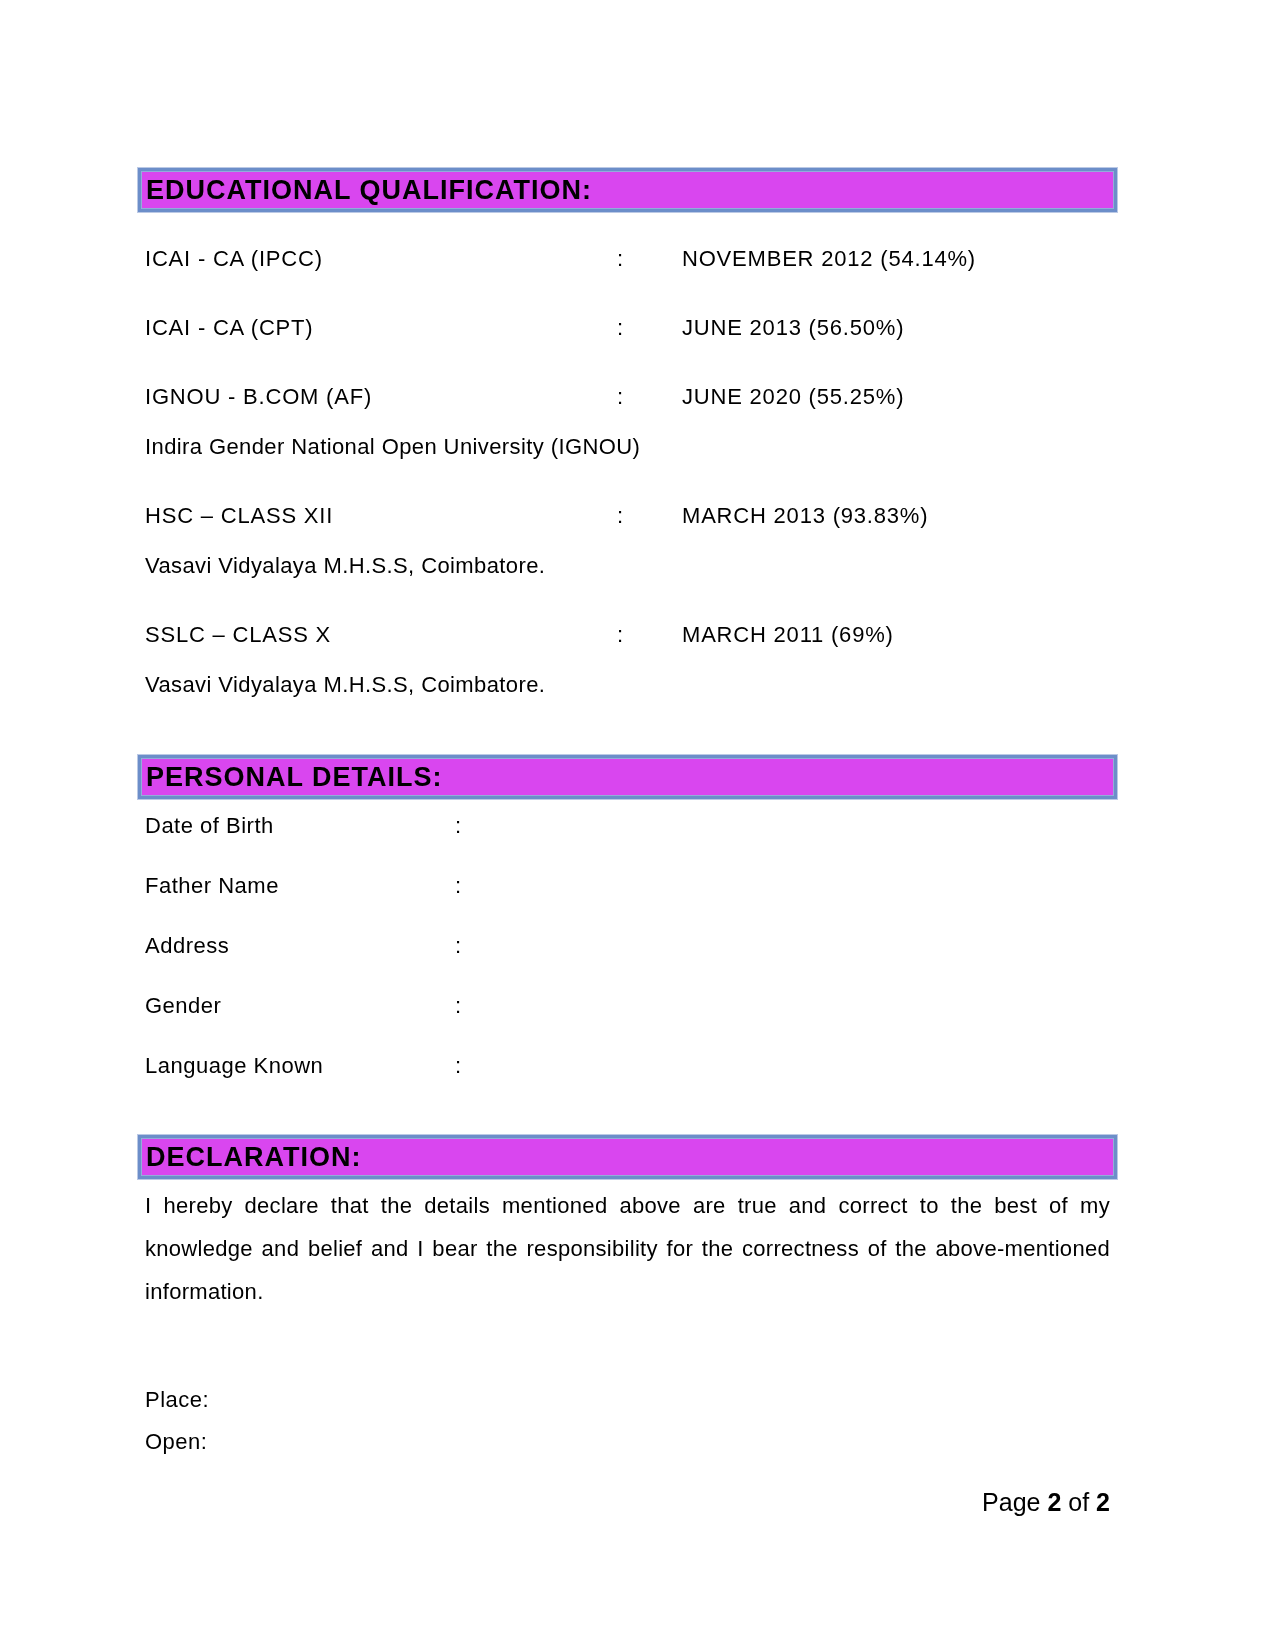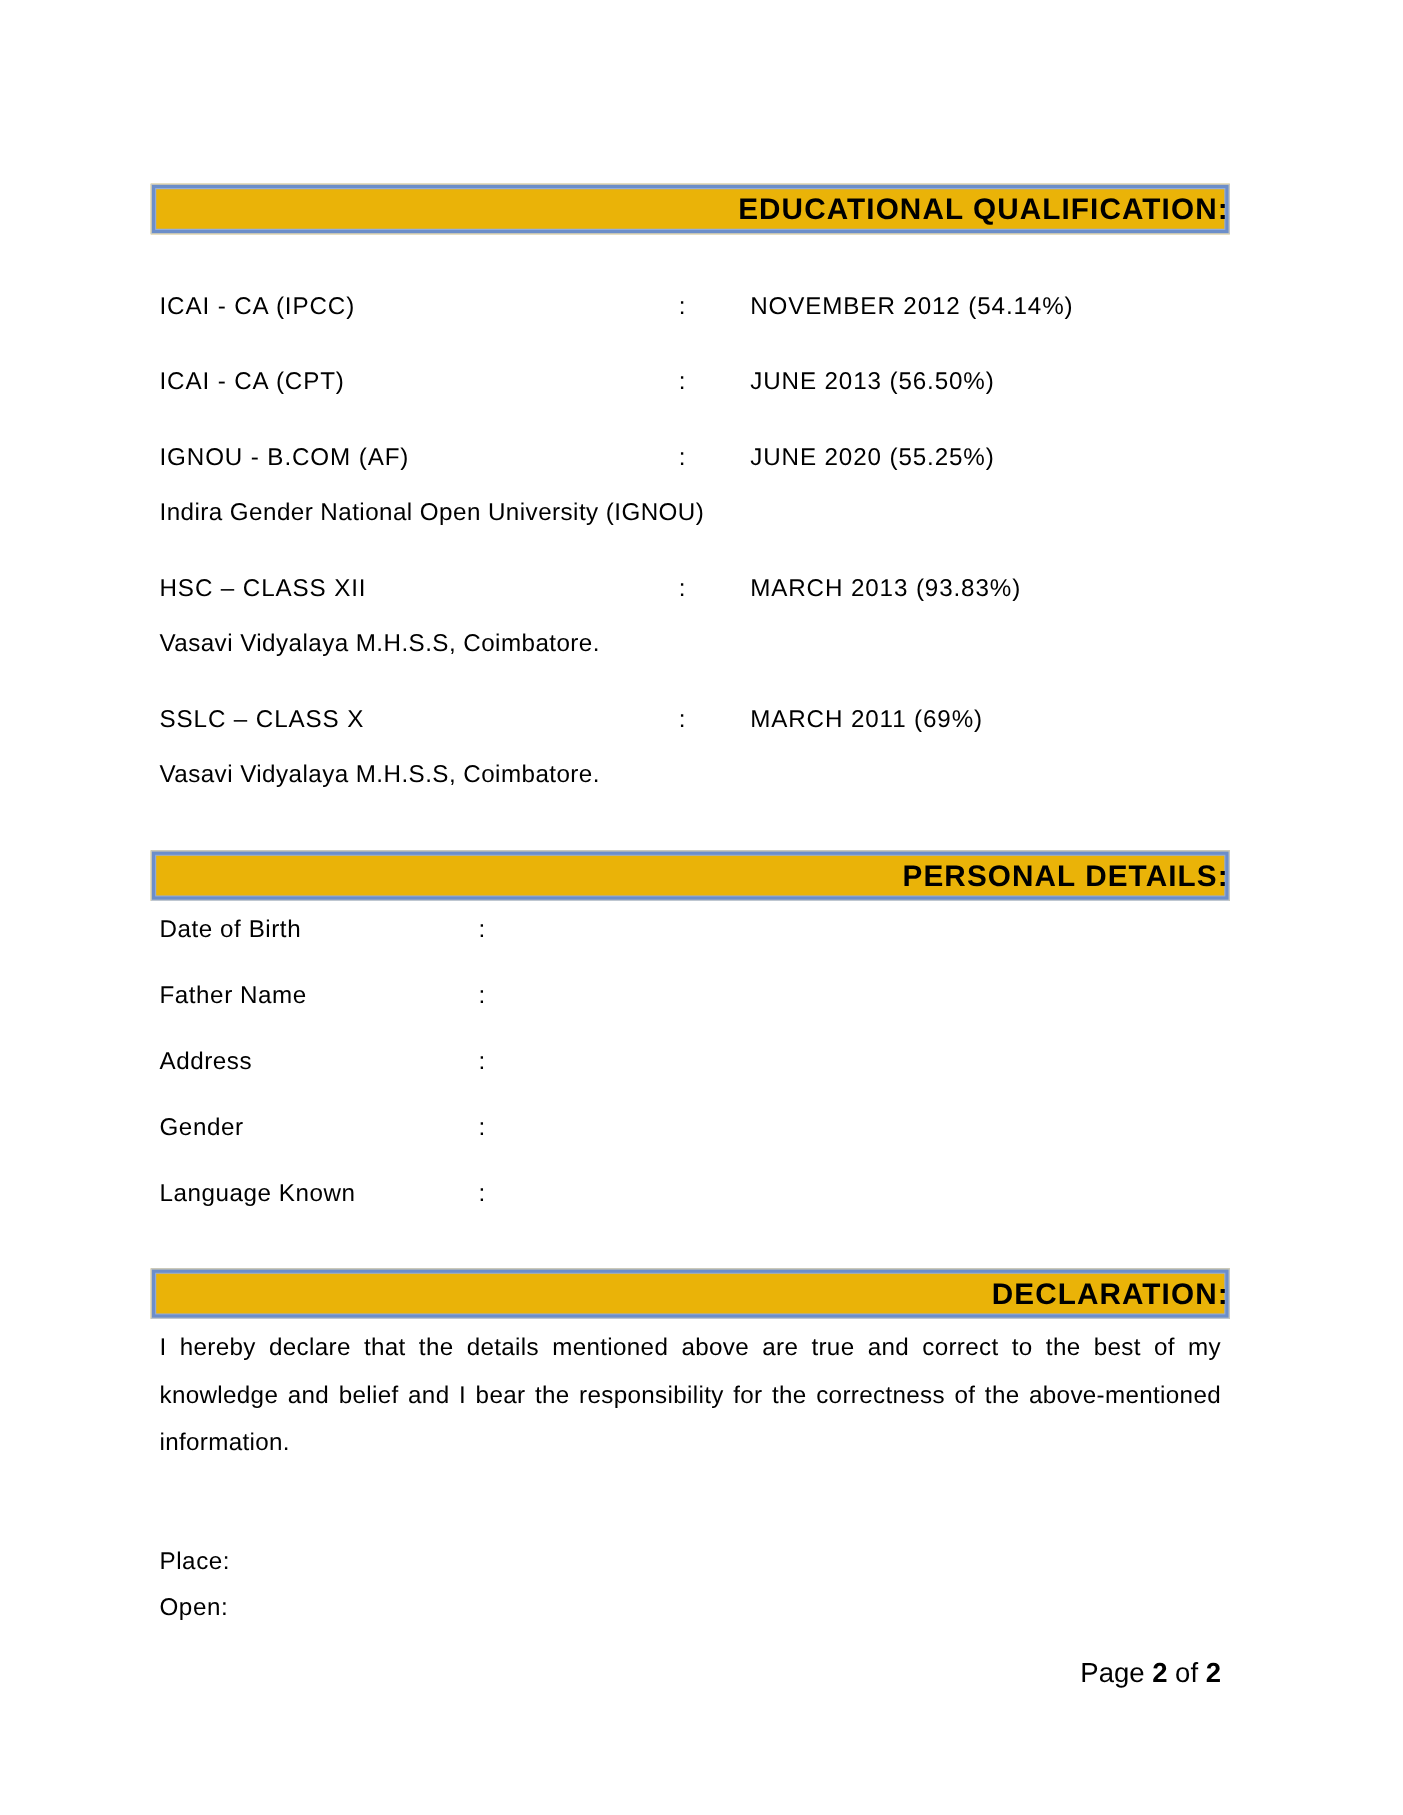"EDUCATIONAL QUALIFICATION:" .heading-bar { background: #eab308 -> #d946ef; justify-content: flex-end -> none }
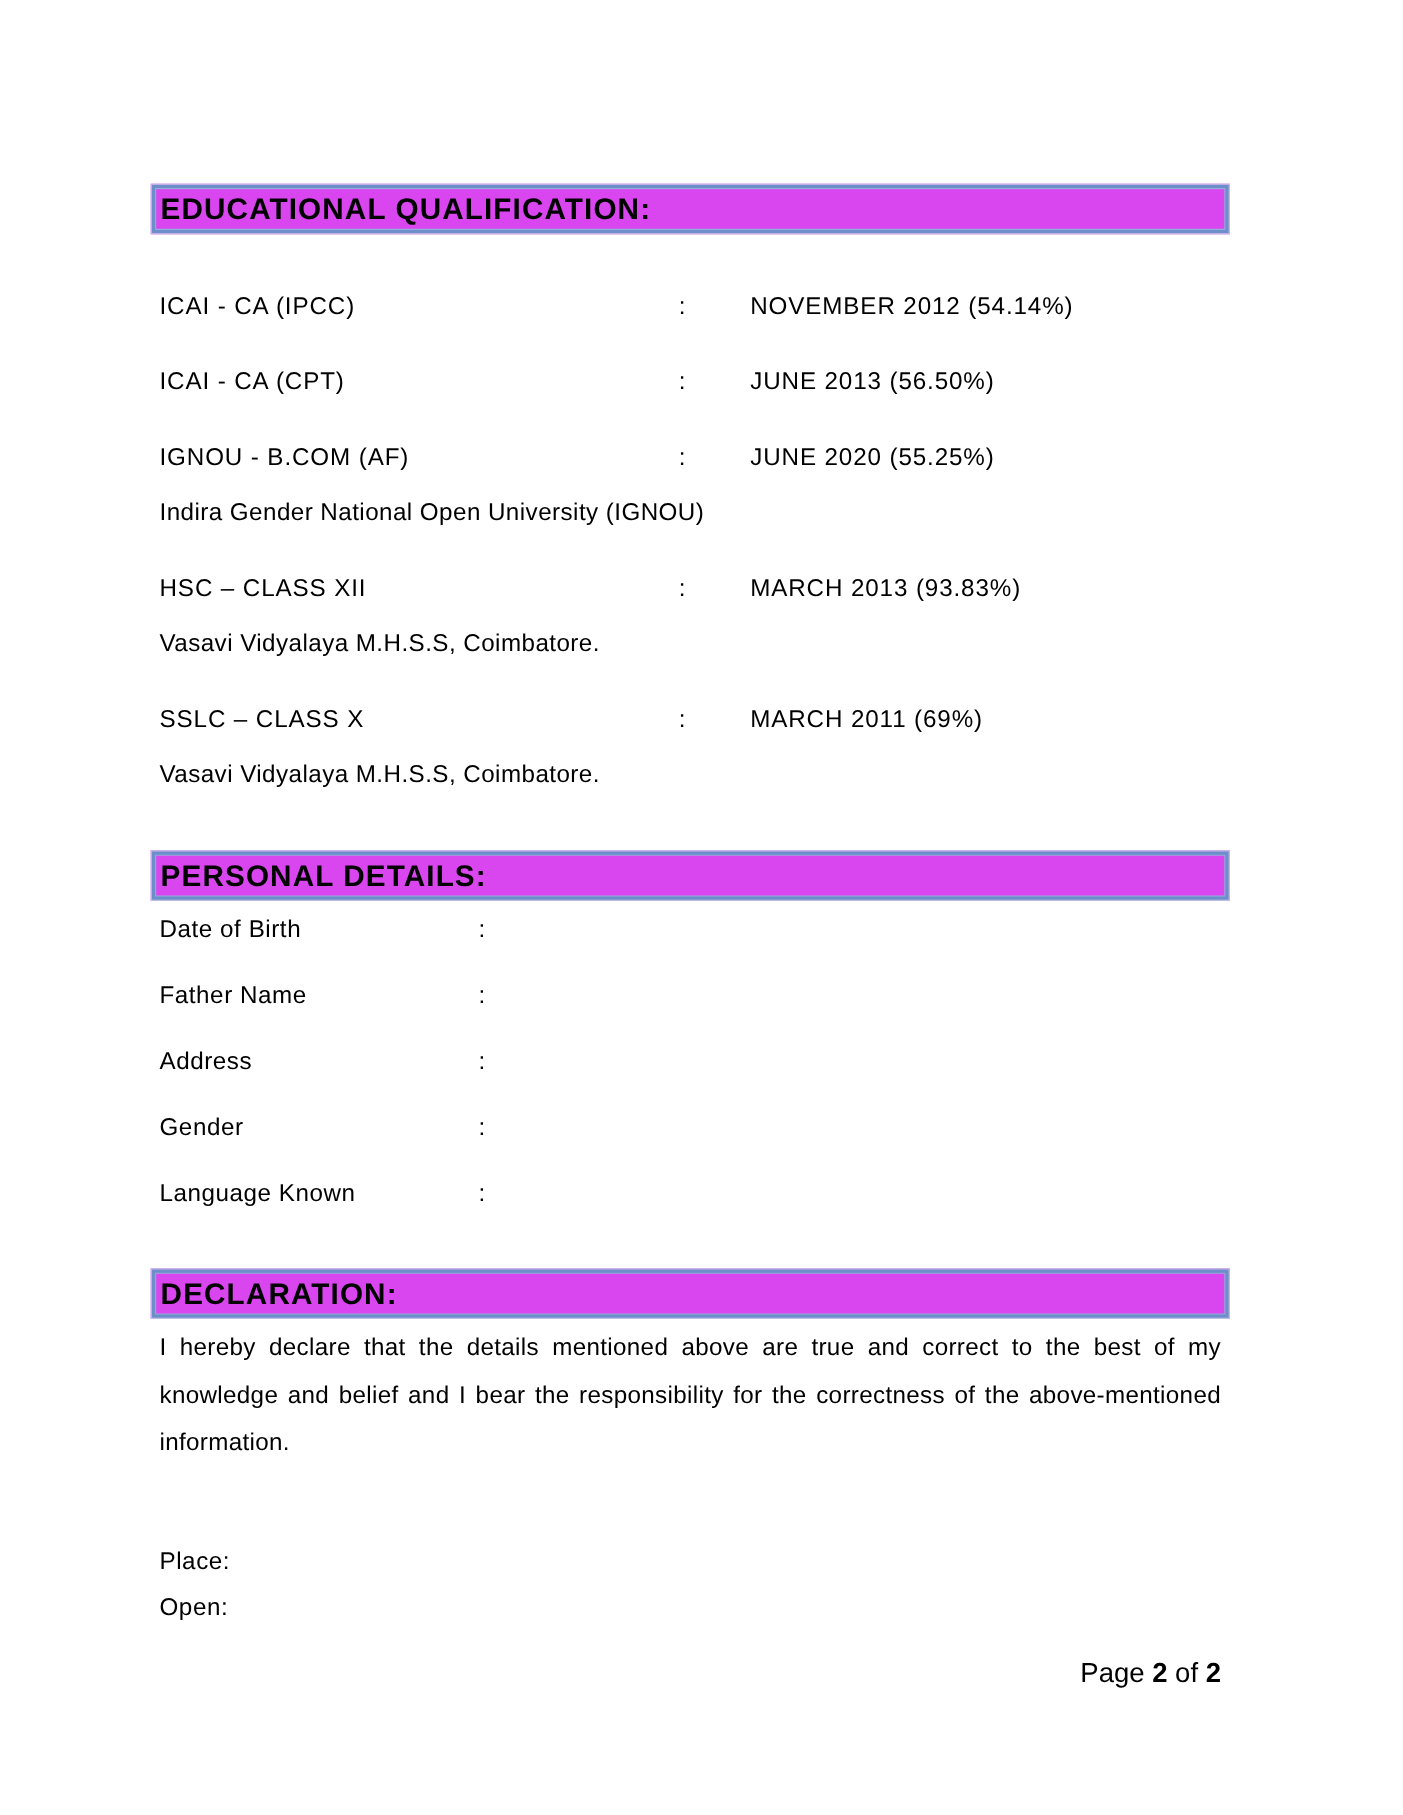"ICAI - CA (IPCC)" .edu-list { margin-top: 52px -> 33px }
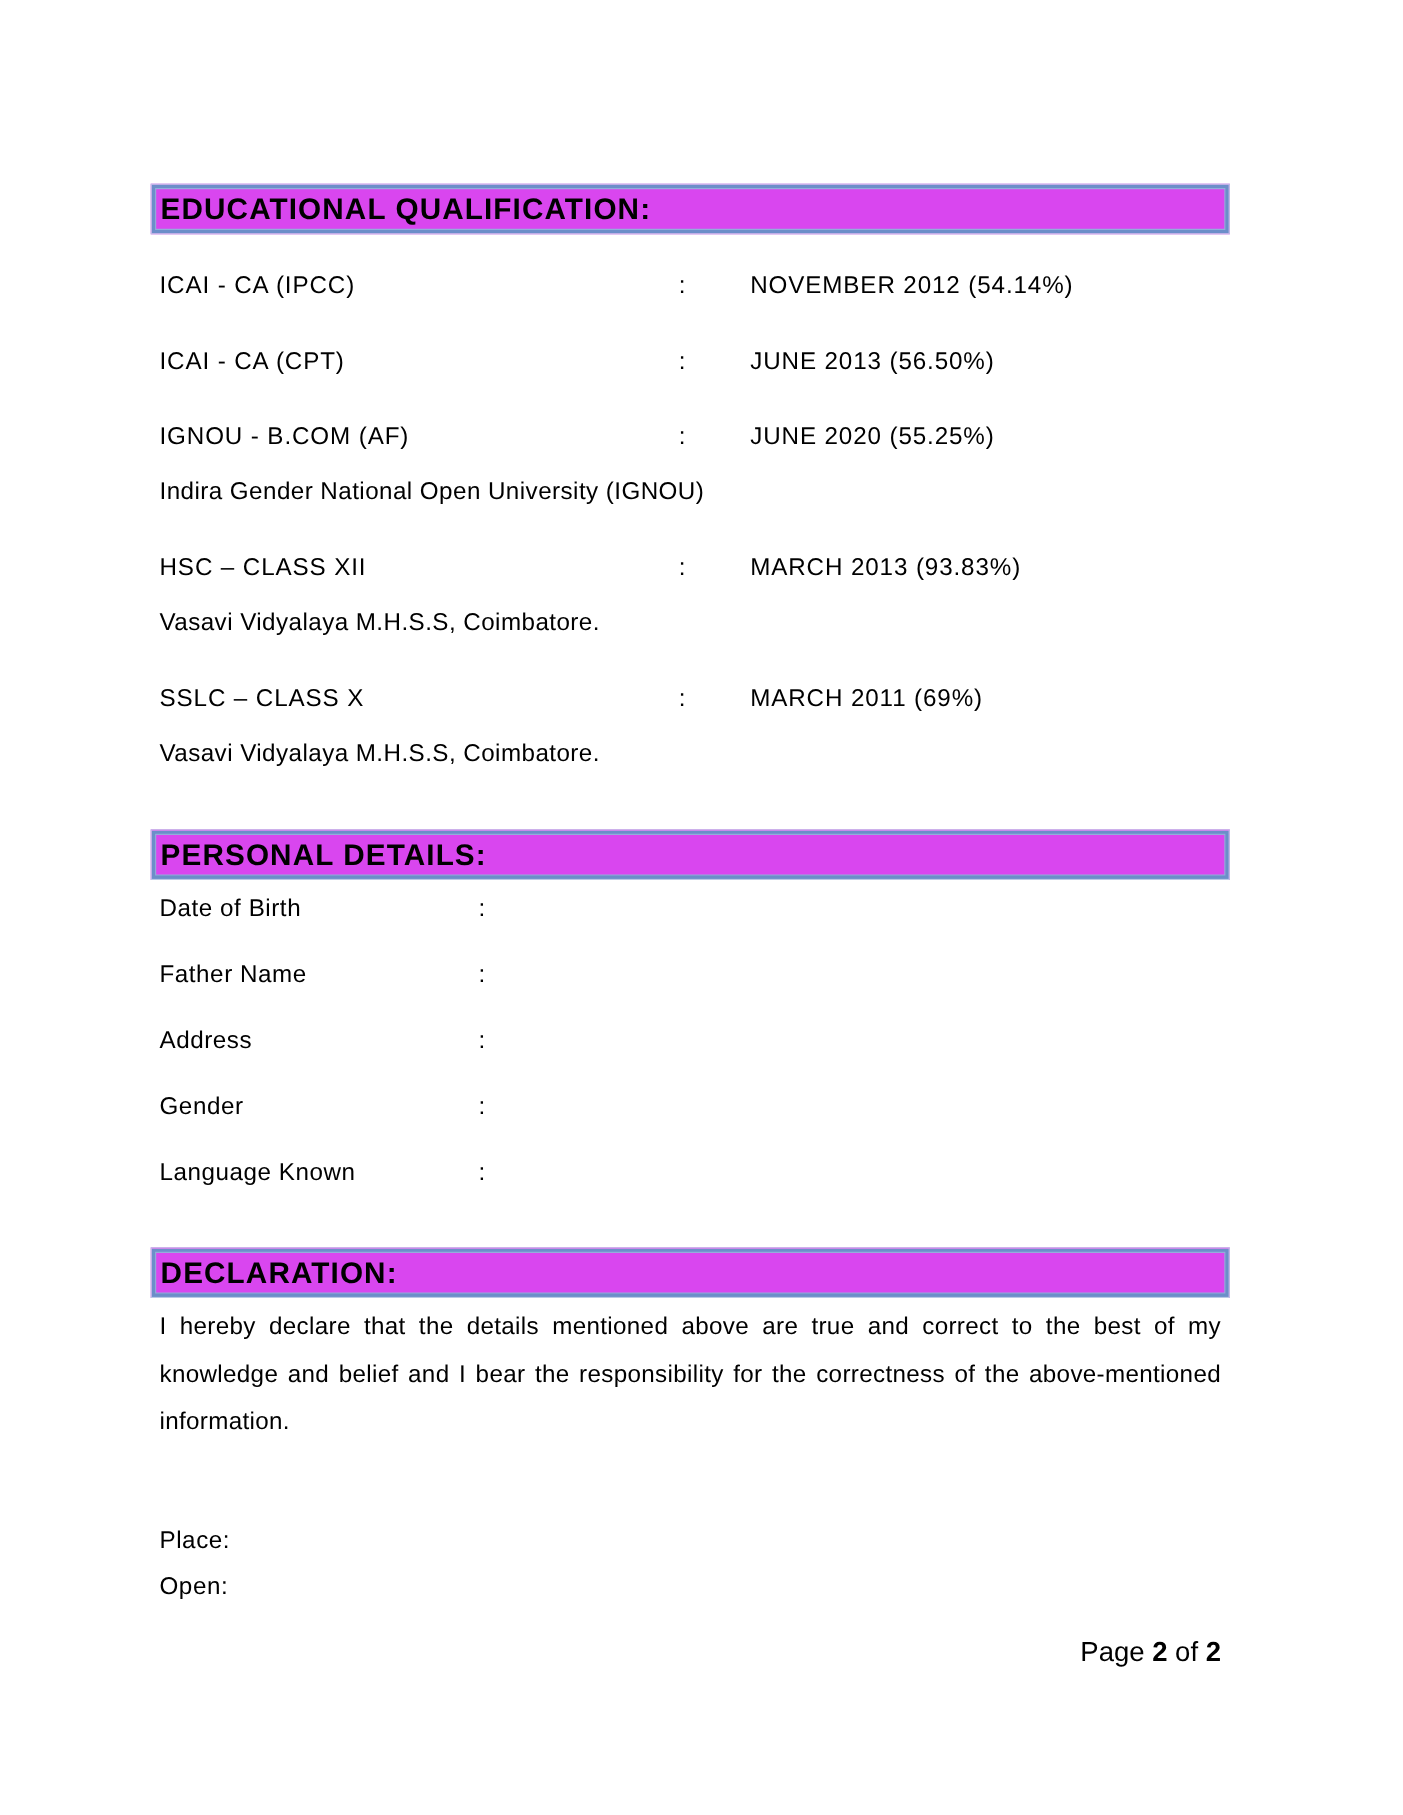"Date of Birth" .pd-field { gap: none -> 20px }
